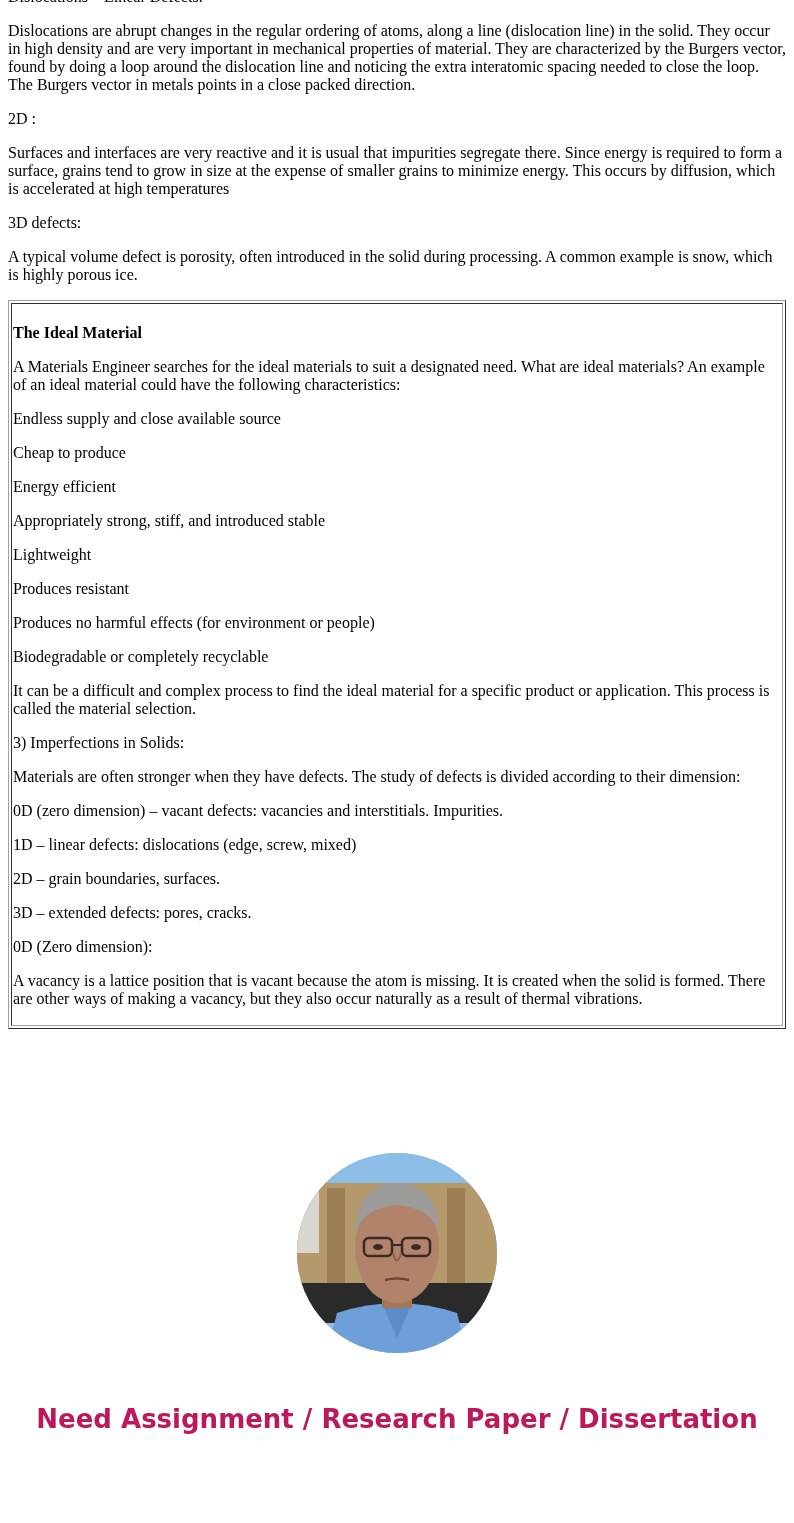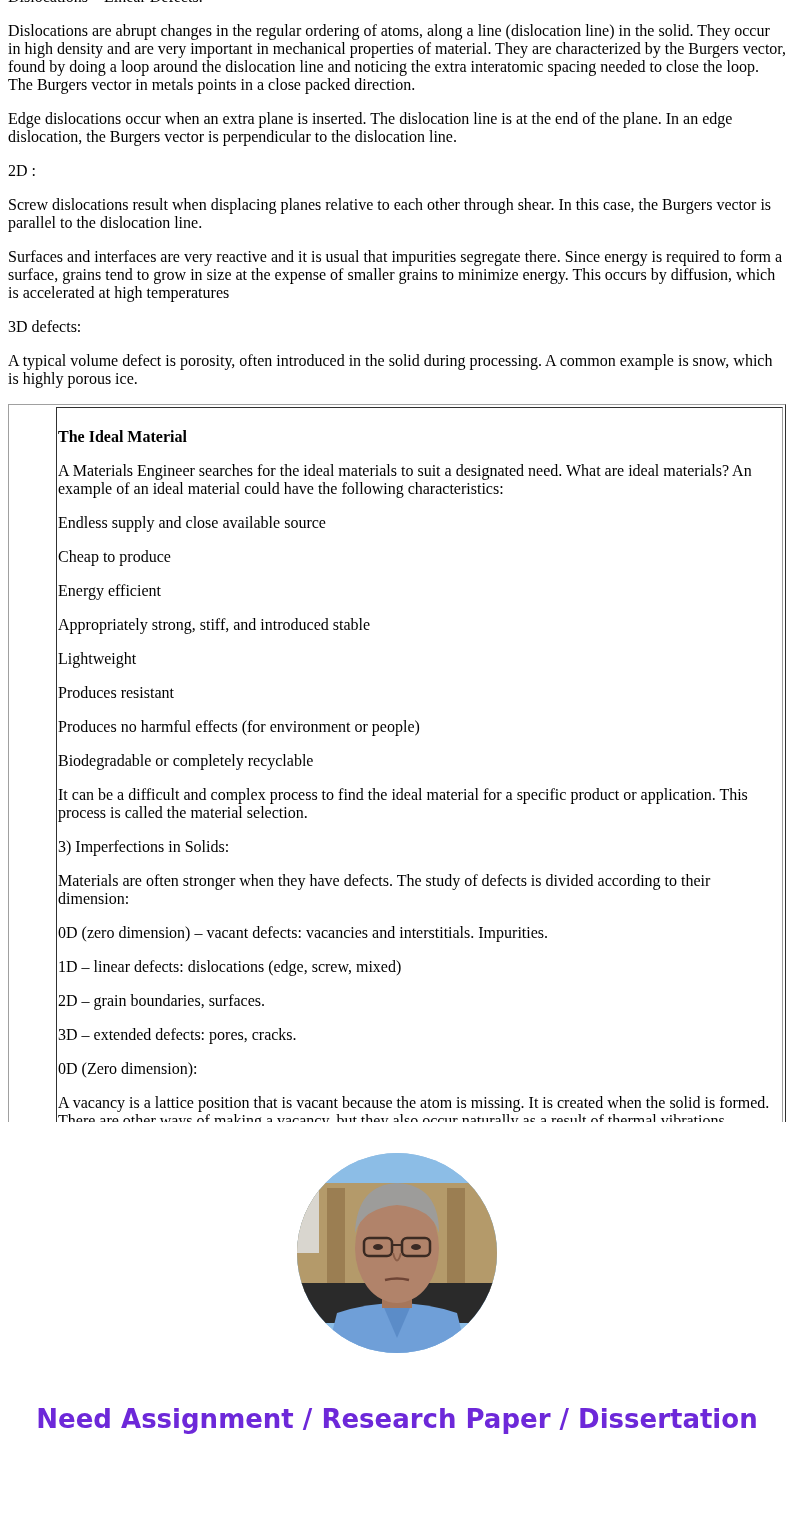"Edge dislocations occur when an" p { html: <p>Edge dislocations occur when an extra plane is inserted. The dislocation line is at the end of the plane. In an edge dislocation, the Burgers vector is perpendicular to the dislocation line.</p> -> none }
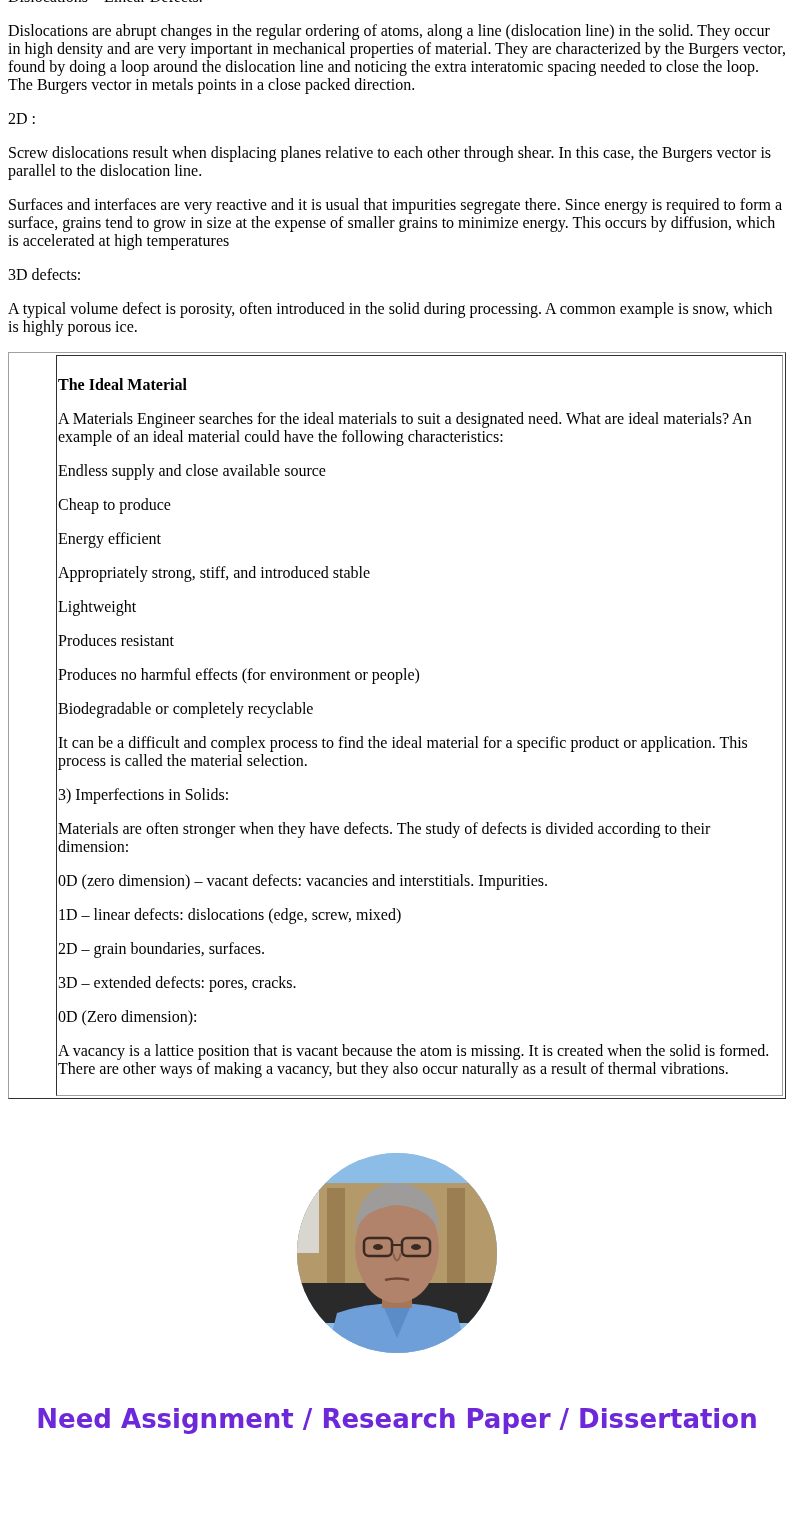"Screw dislocations result when" p { html: <p>Screw dislocations result when displacing planes relative to each other through shear. In this case, the Burgers vector is parallel to the dislocation line.</p> -> none }
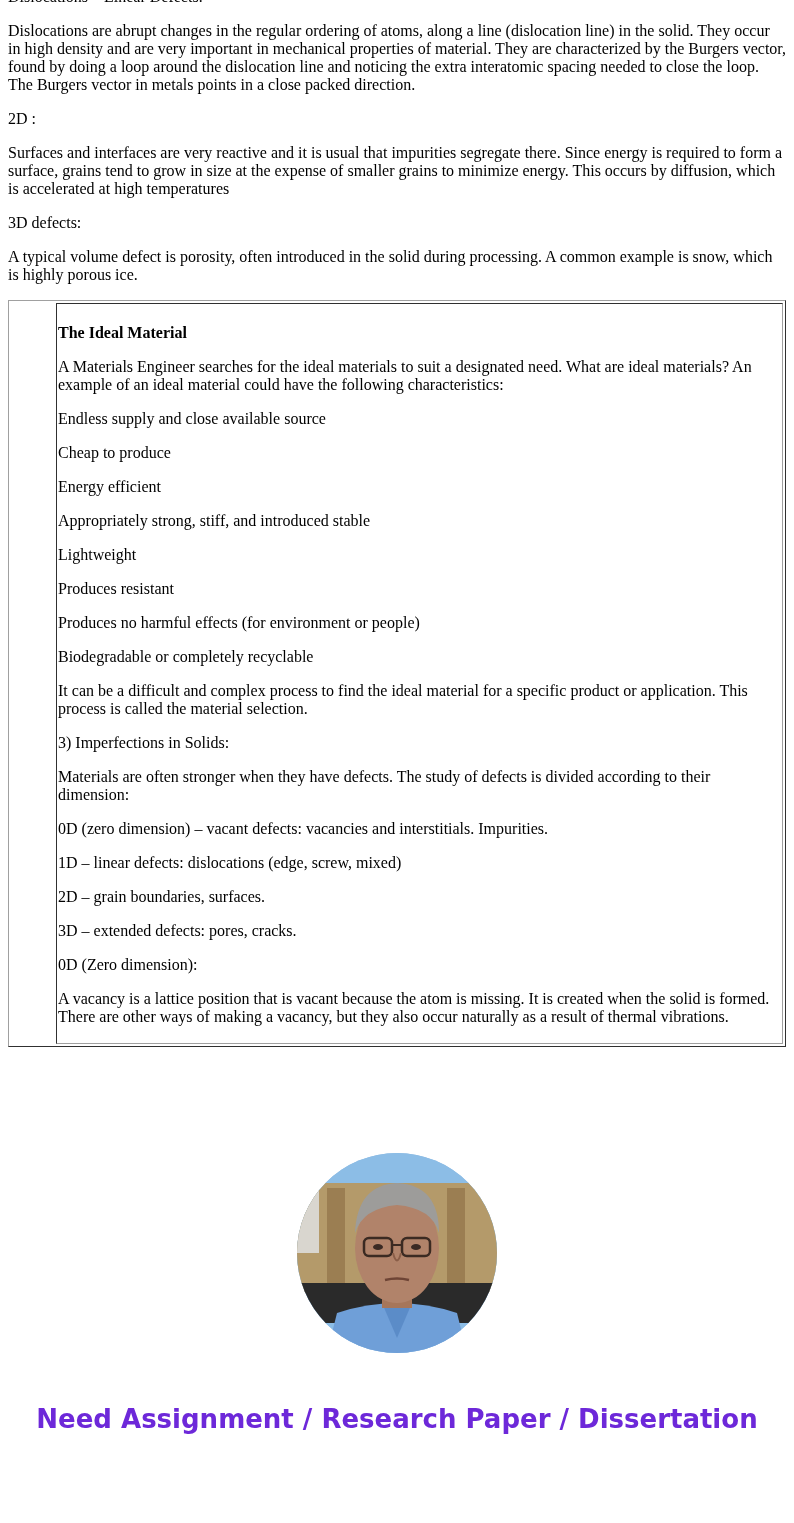"The Ideal Material" table.answer { padding-left: 45px -> none }
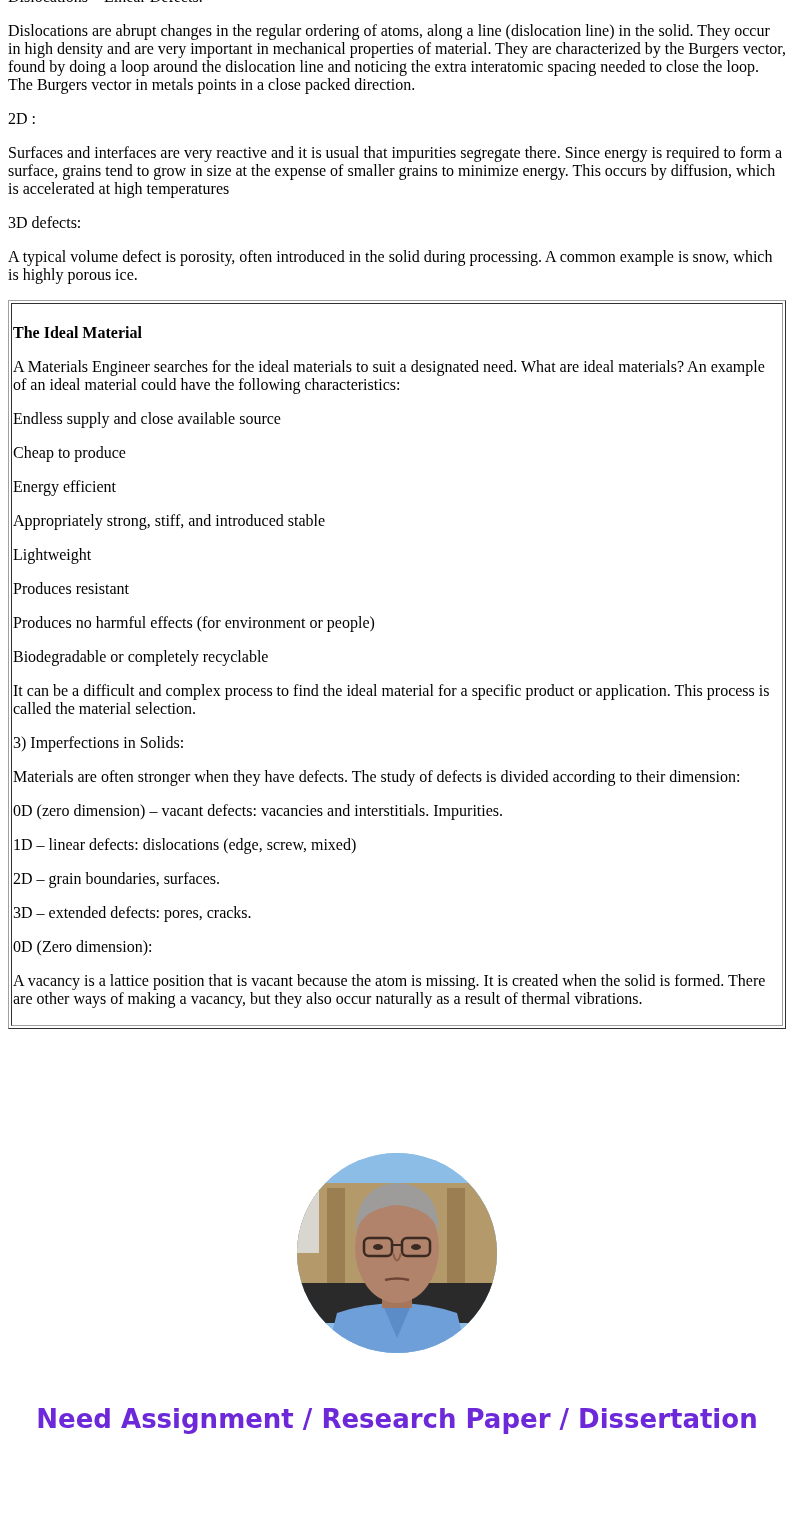"Need Assignment / Research Paper" .promo-text { color: #6d28d9 -> #be185d }
